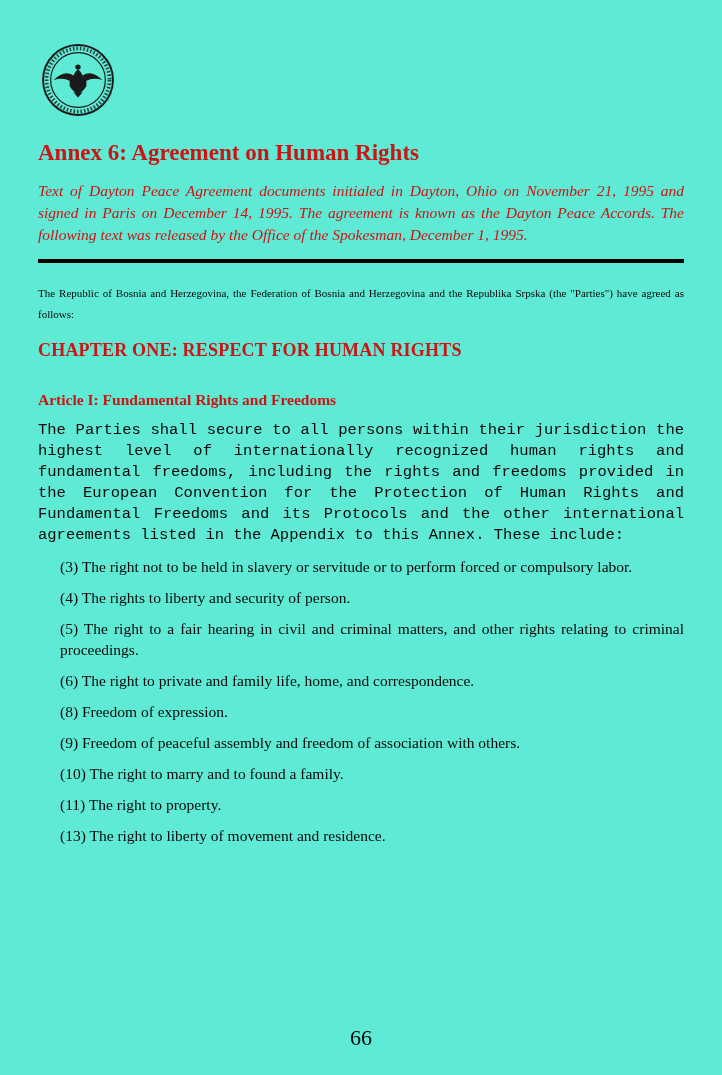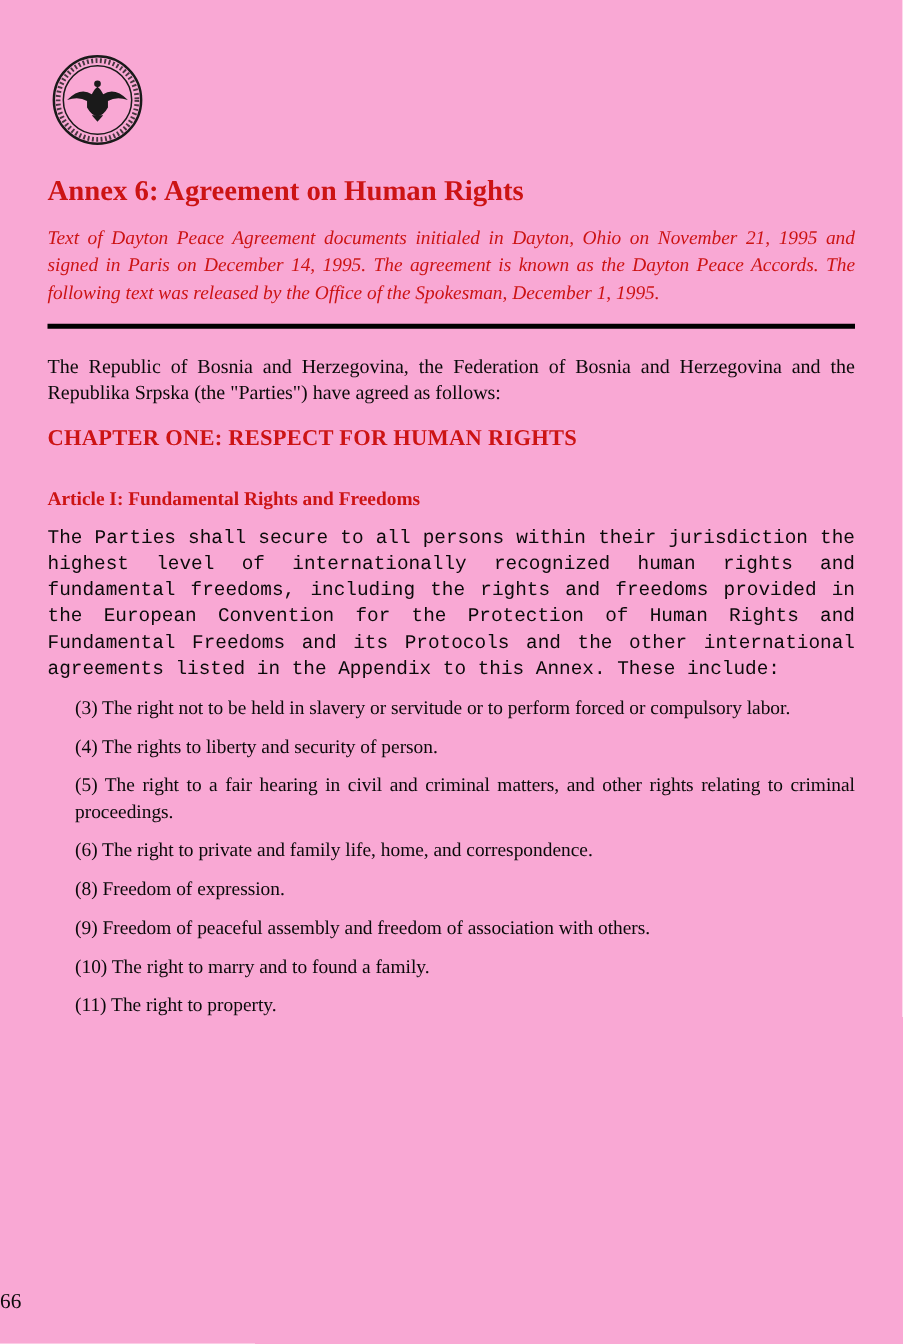"Annex 6: Agreement on Human" .page { background: #f9a8d4 -> #5eead4 }
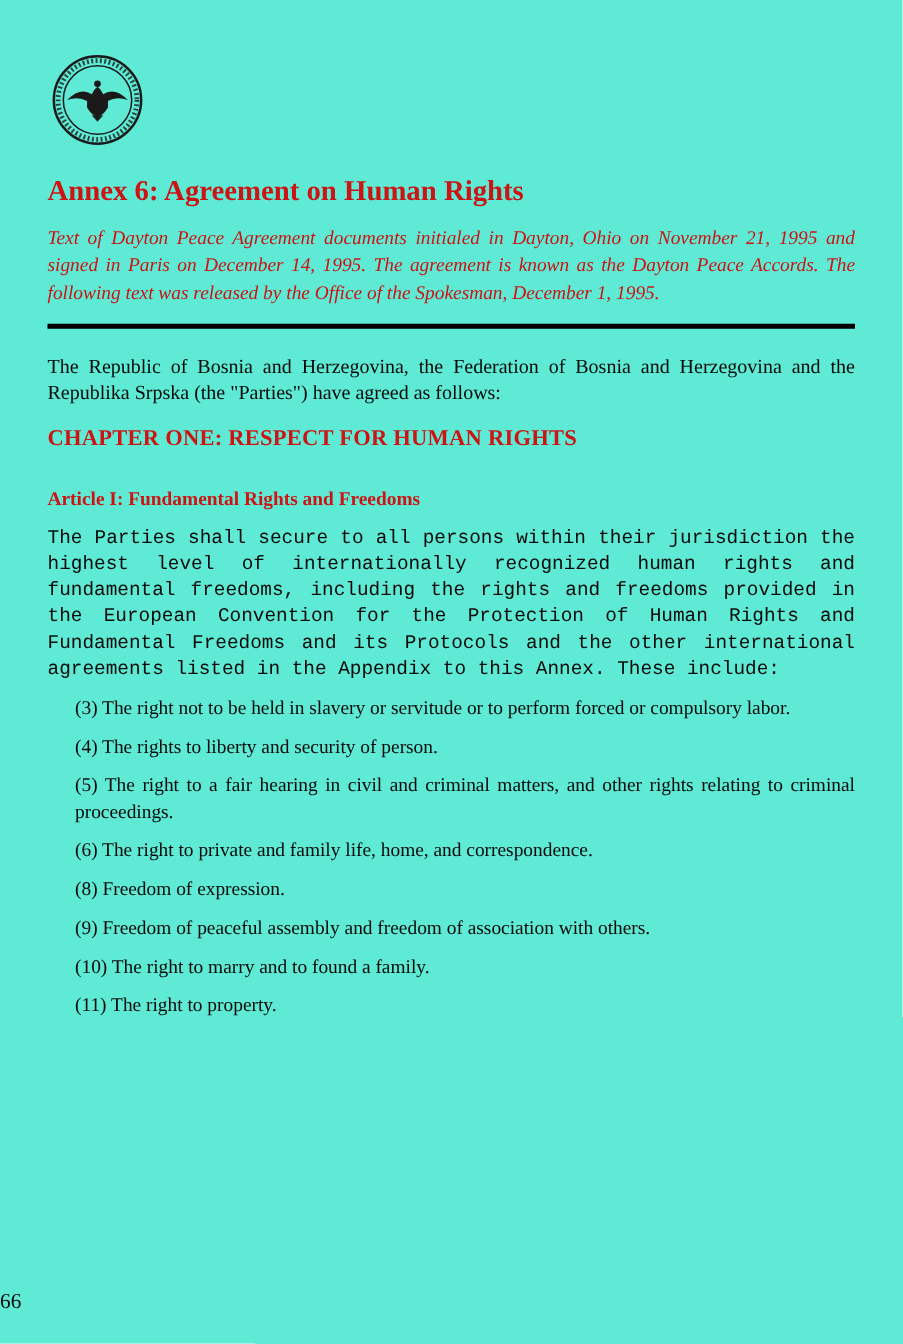"The Republic of Bosnia and" .body-par { font-size: 16px -> 11px }
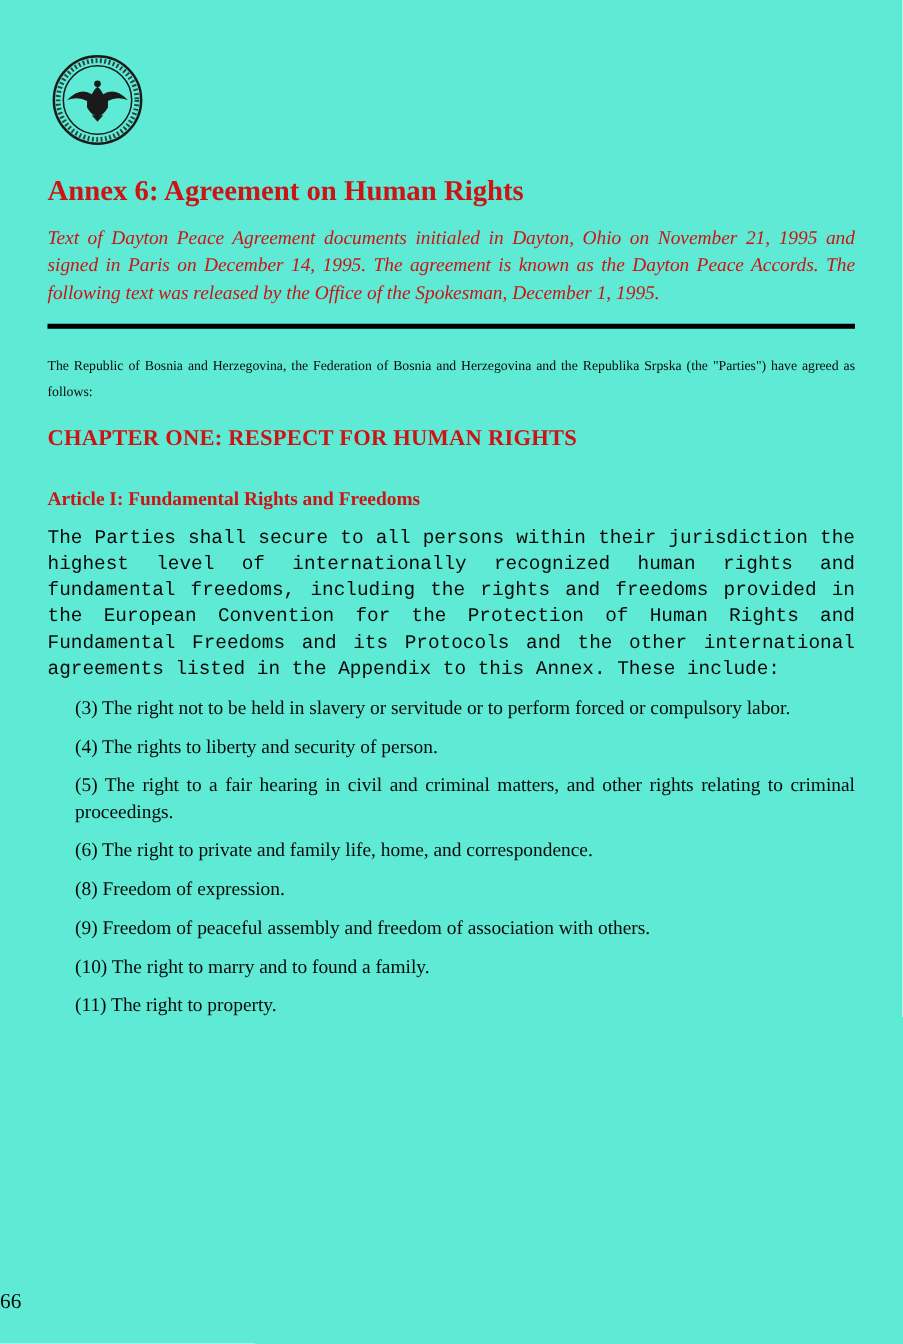"(13) The right to liberty" p.list-item { html: none -> <p>(13) The right to liberty of movement and residence.</p> }
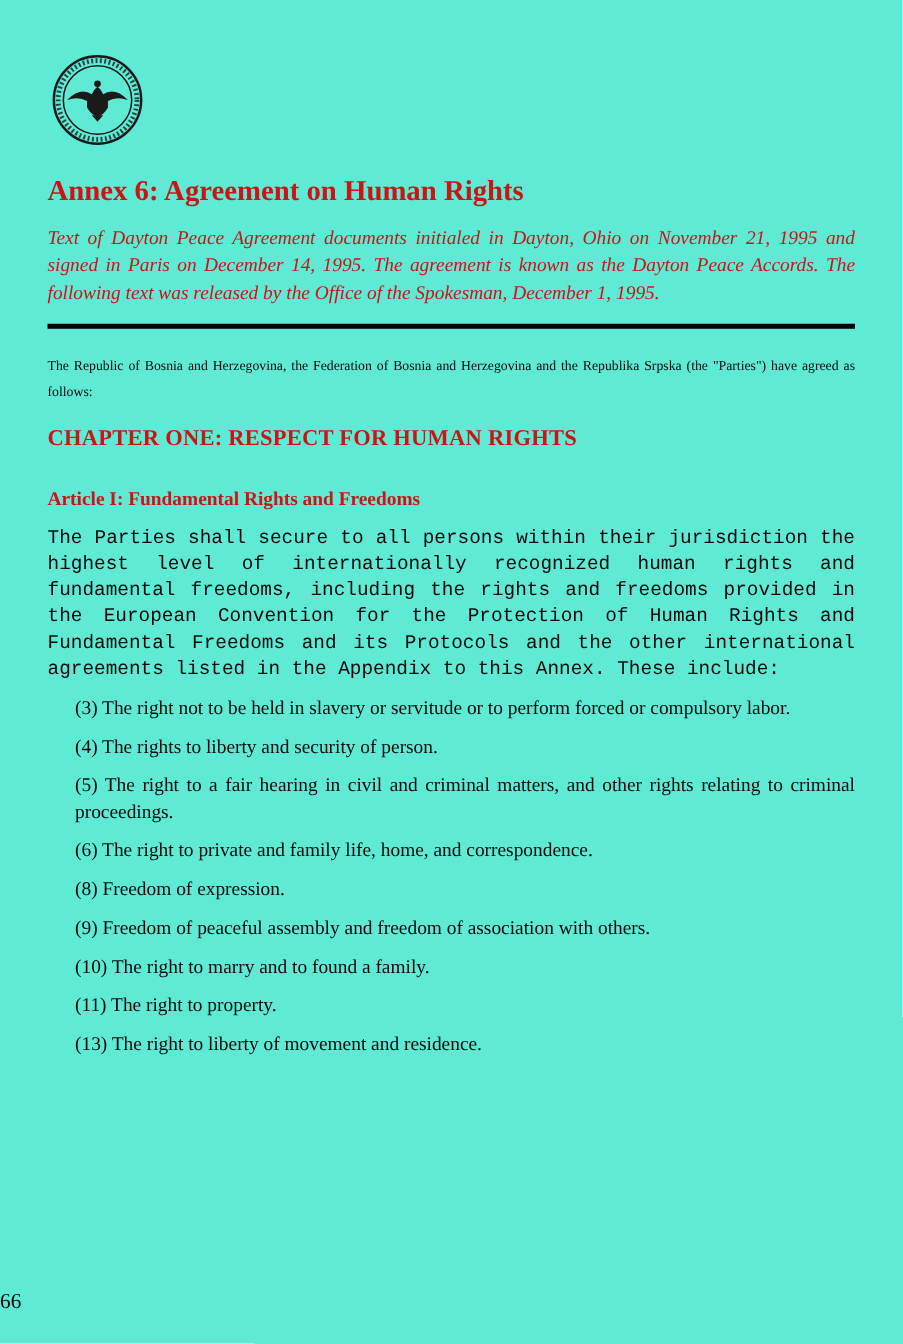"66" .page-number { font-size: 17px -> 22px; text-align: none -> center }
